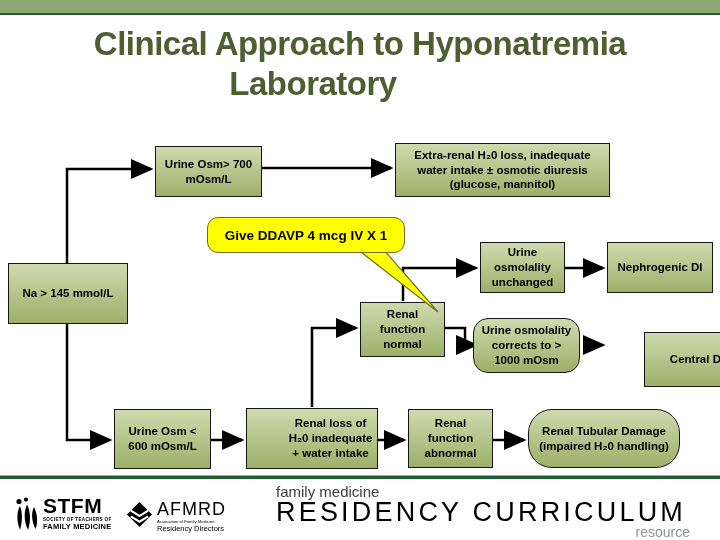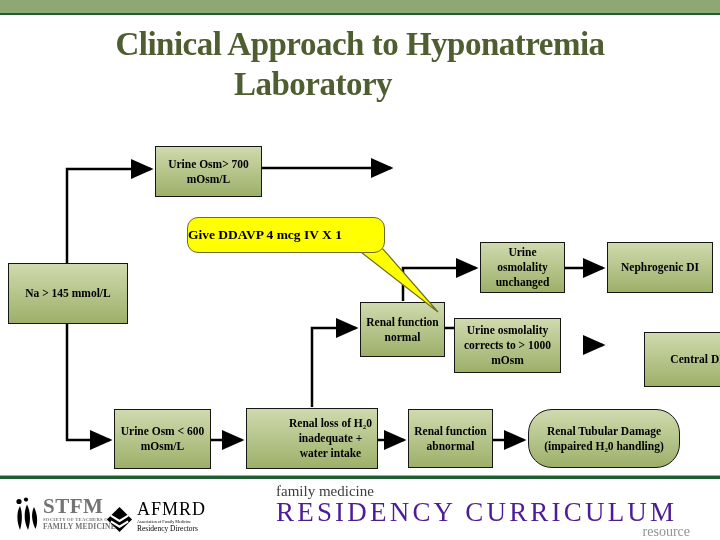"Clinical Approach to Hyponatremia" #slide { font-family: Liberation Serif, serif -> Liberation Sans, sans-serif }
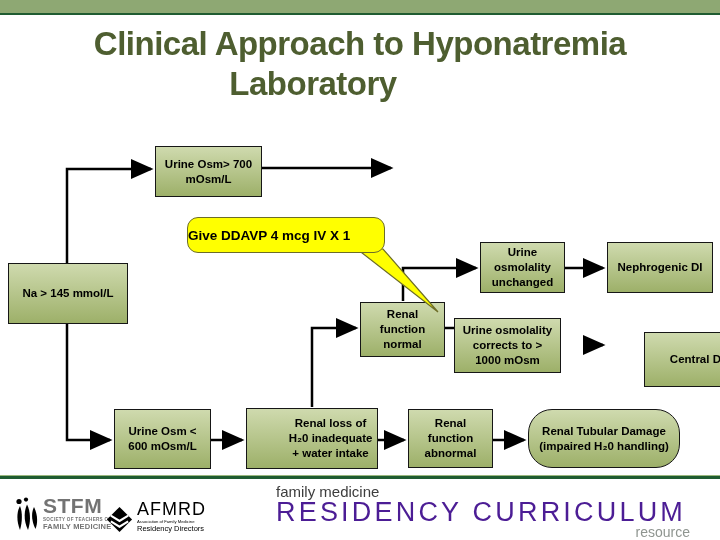"Extra-renal H₂0 loss, inadequate water" div.node { html: none -> <div> <span>Extra-renal H₂0 loss, inadequate water intake ± osmotic diuresis (glucose, mannitol)</span> </div> }
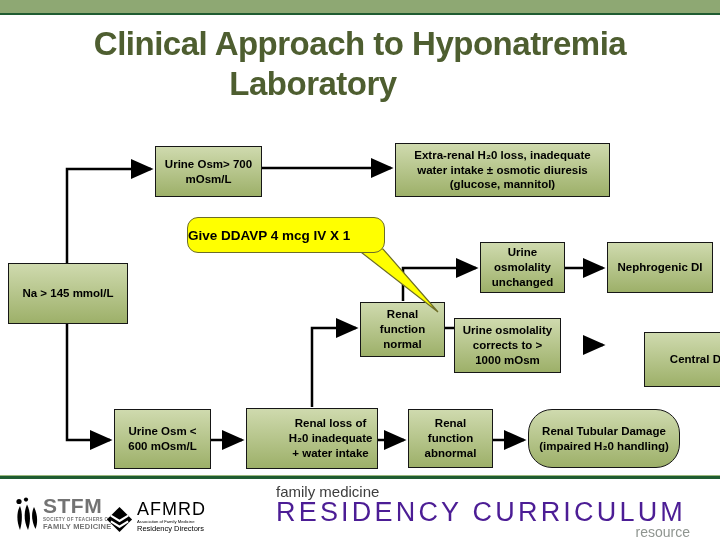"Give DDAVP 4 mcg IV" .callout { justify-content: flex-start -> center; left: 187px -> 207px }
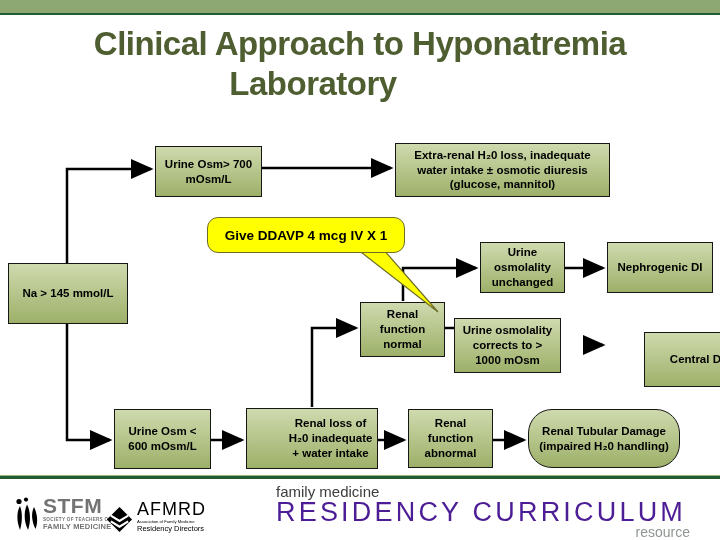"Urine osmolality corrects to >" .n7 { border-radius: none -> 15px; left: 454px -> 473px }
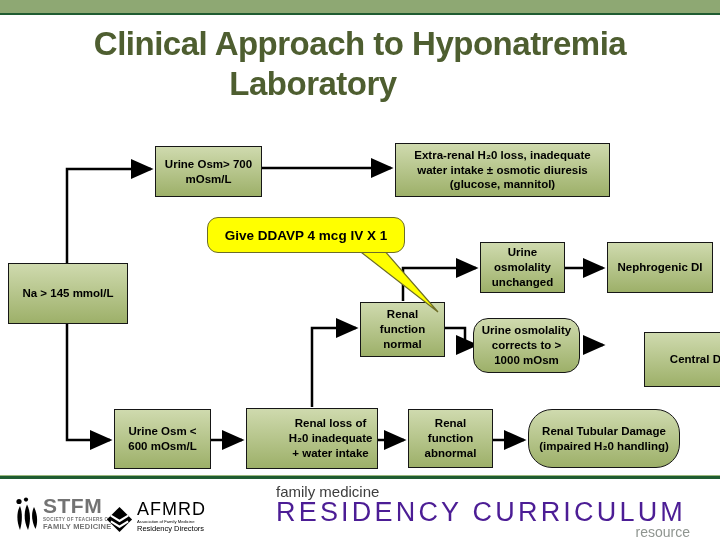"STFM" .stfm .txt { color: #737373 -> #000000 }
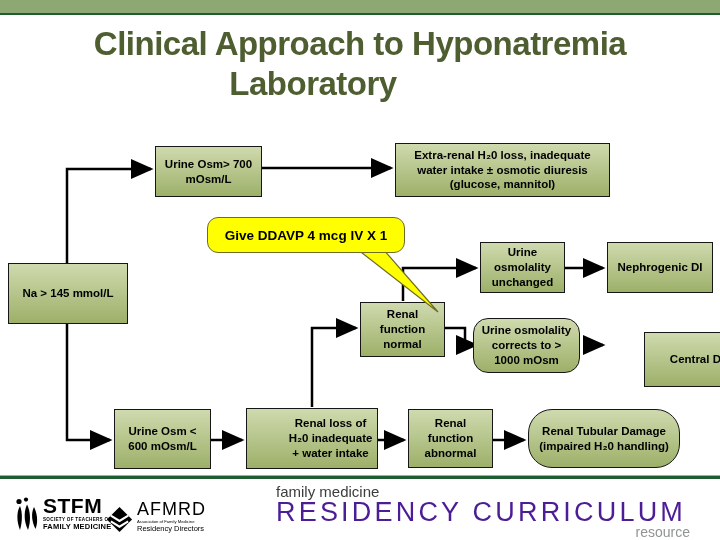"AFMRD" .afmrd { align-items: flex-end -> flex-start; left: 106px -> 126px }
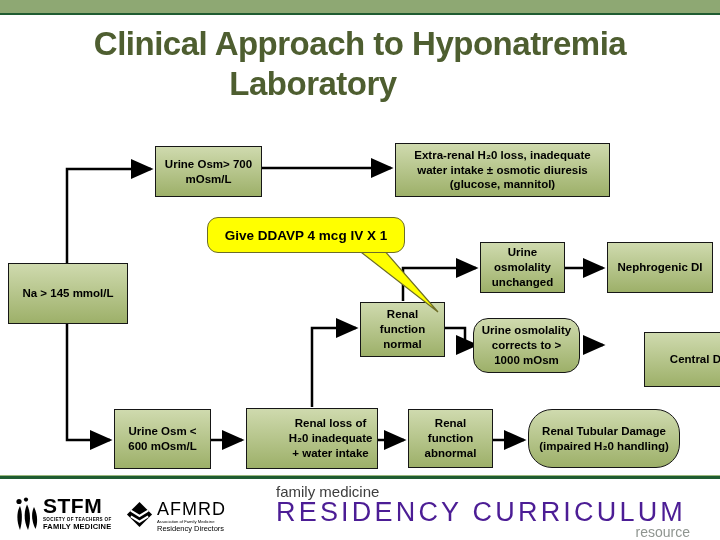"RESIDENCY CURRICULUM" .curriculum .rc { color: #4c1d95 -> #000000 }
